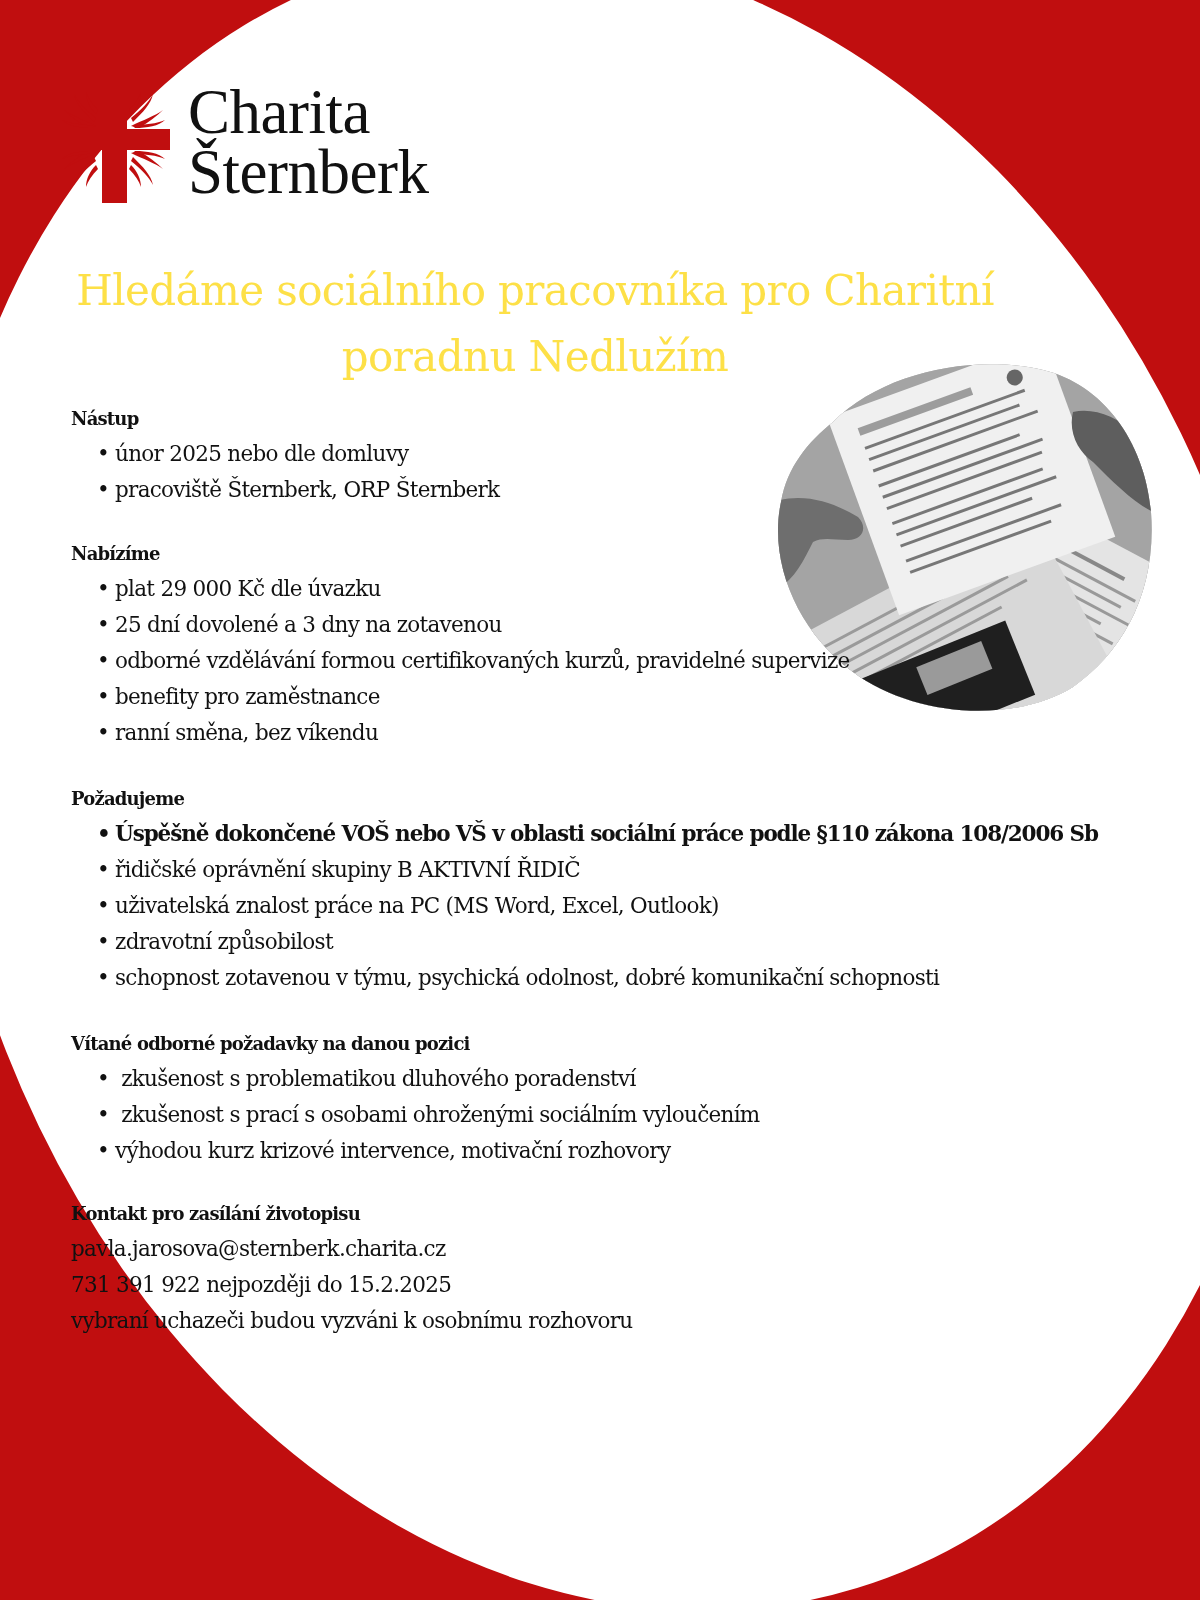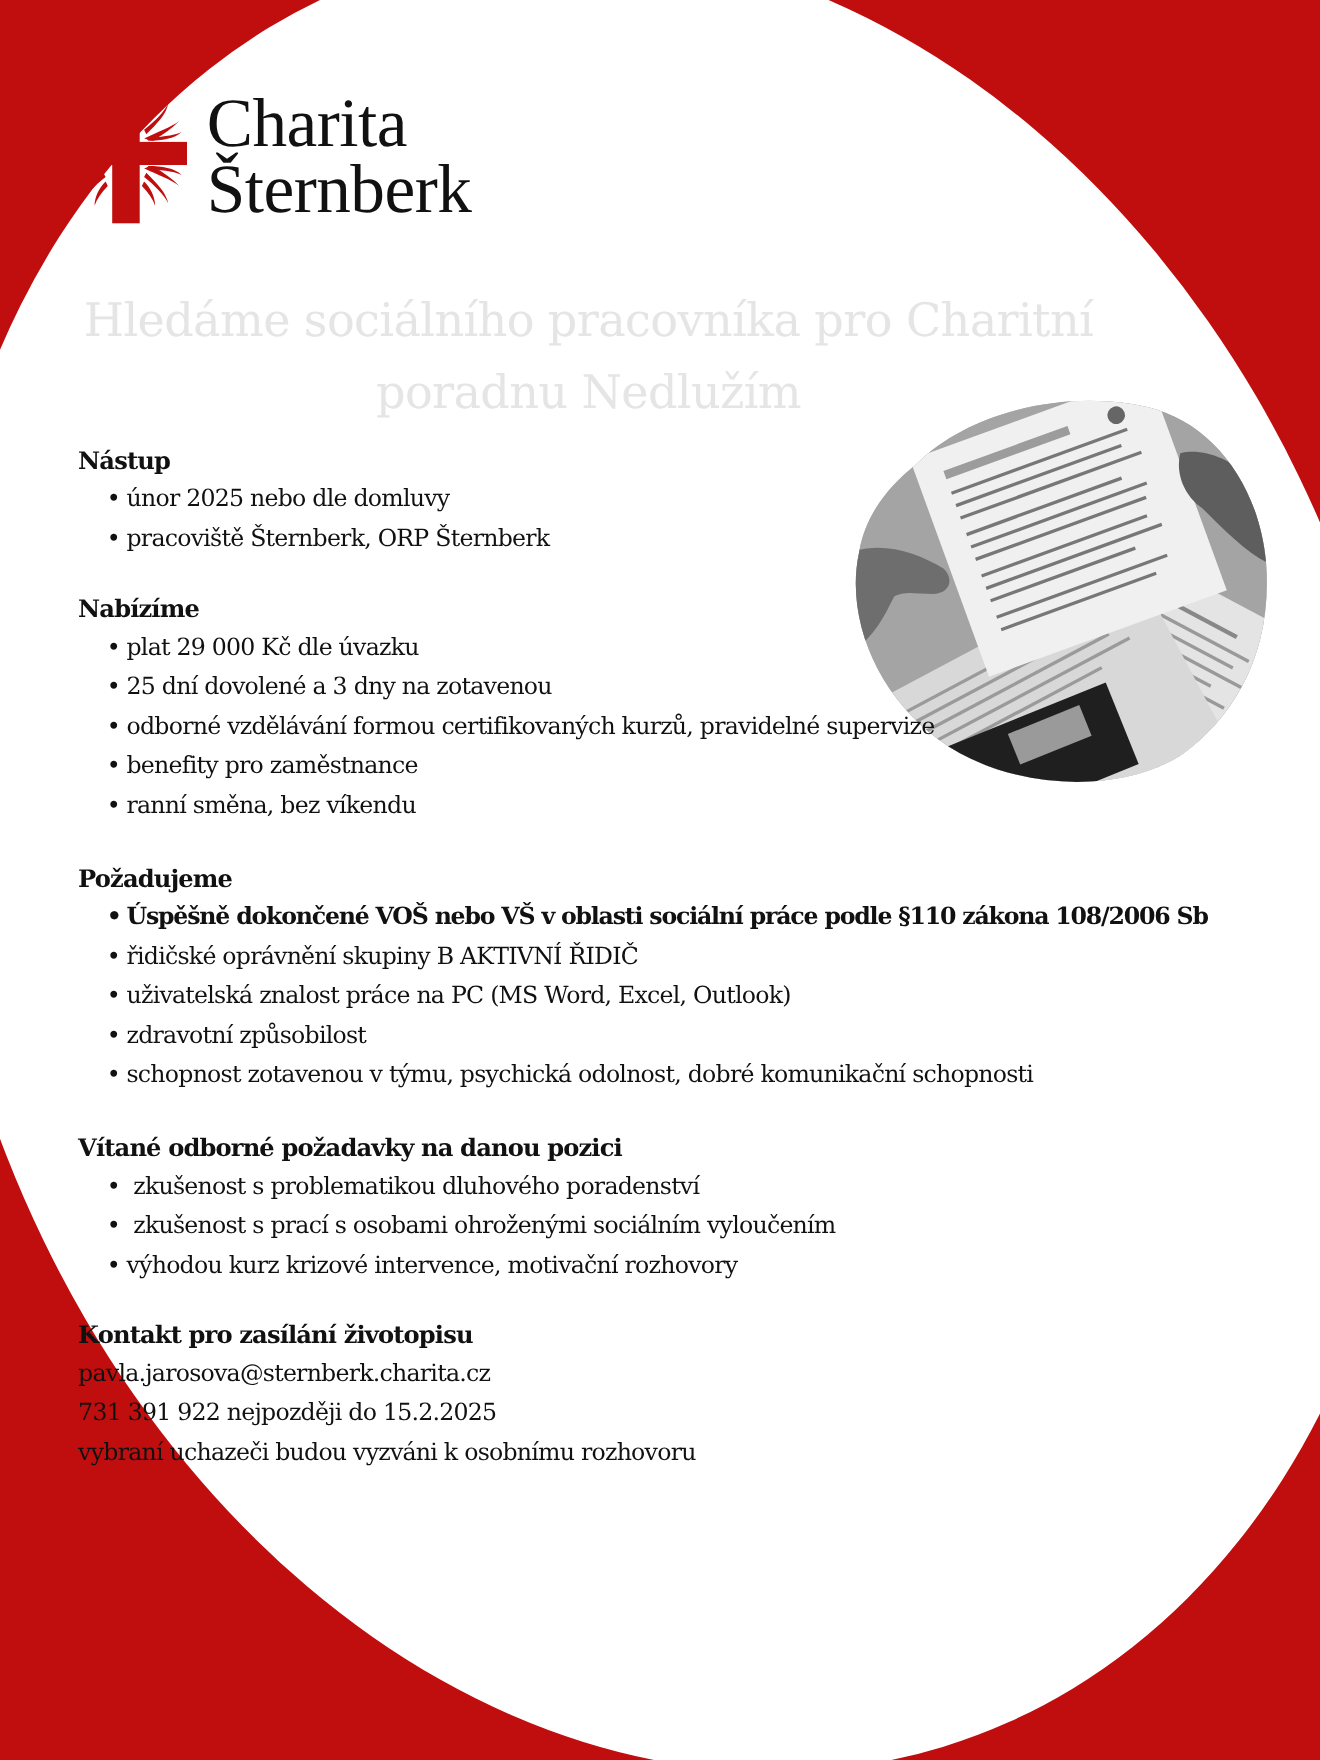"Hledáme sociálního pracovníka pro" .headline { color: #e5e5e5 -> #fde047 }
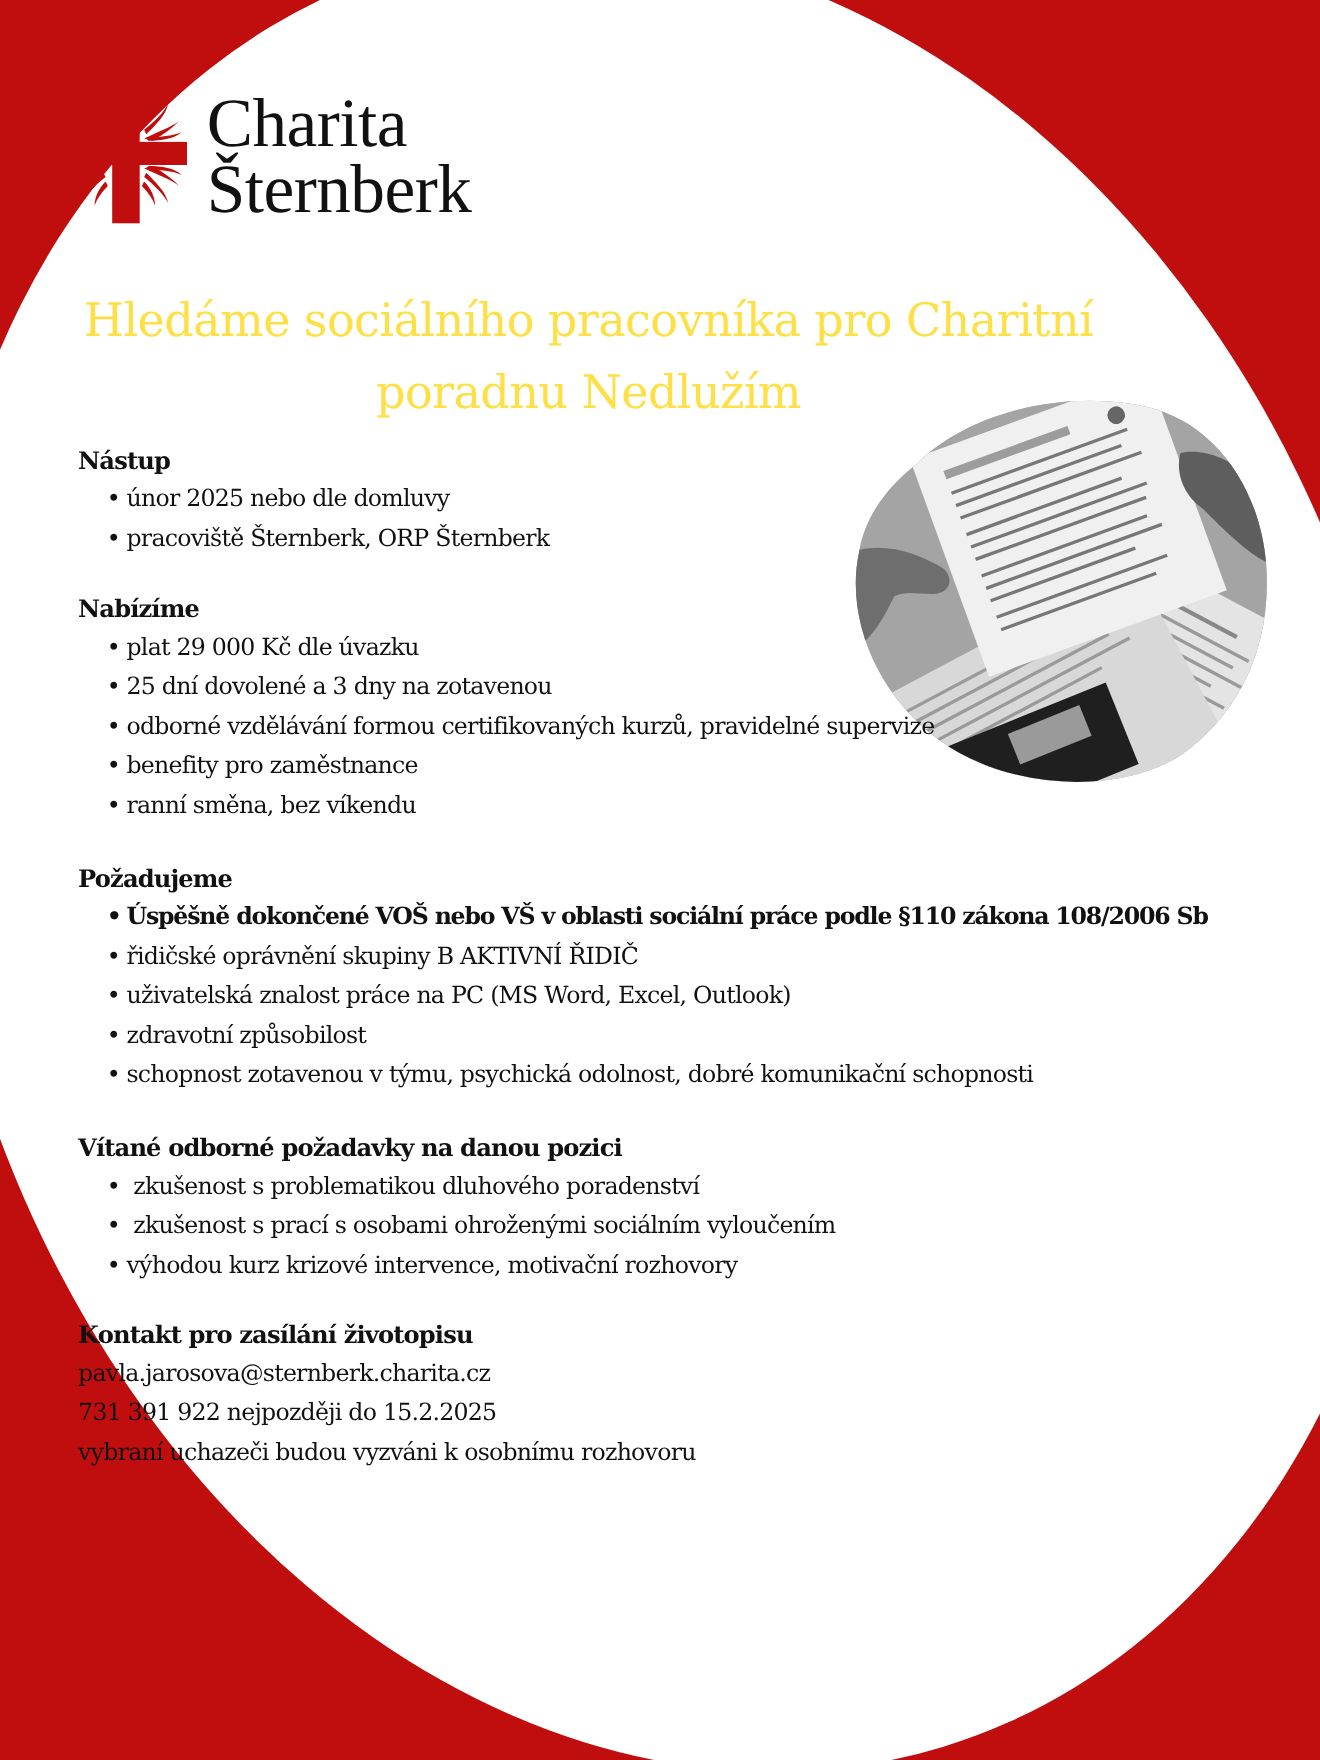"Nástup" .section-title { font-size: 22px -> 18px }
